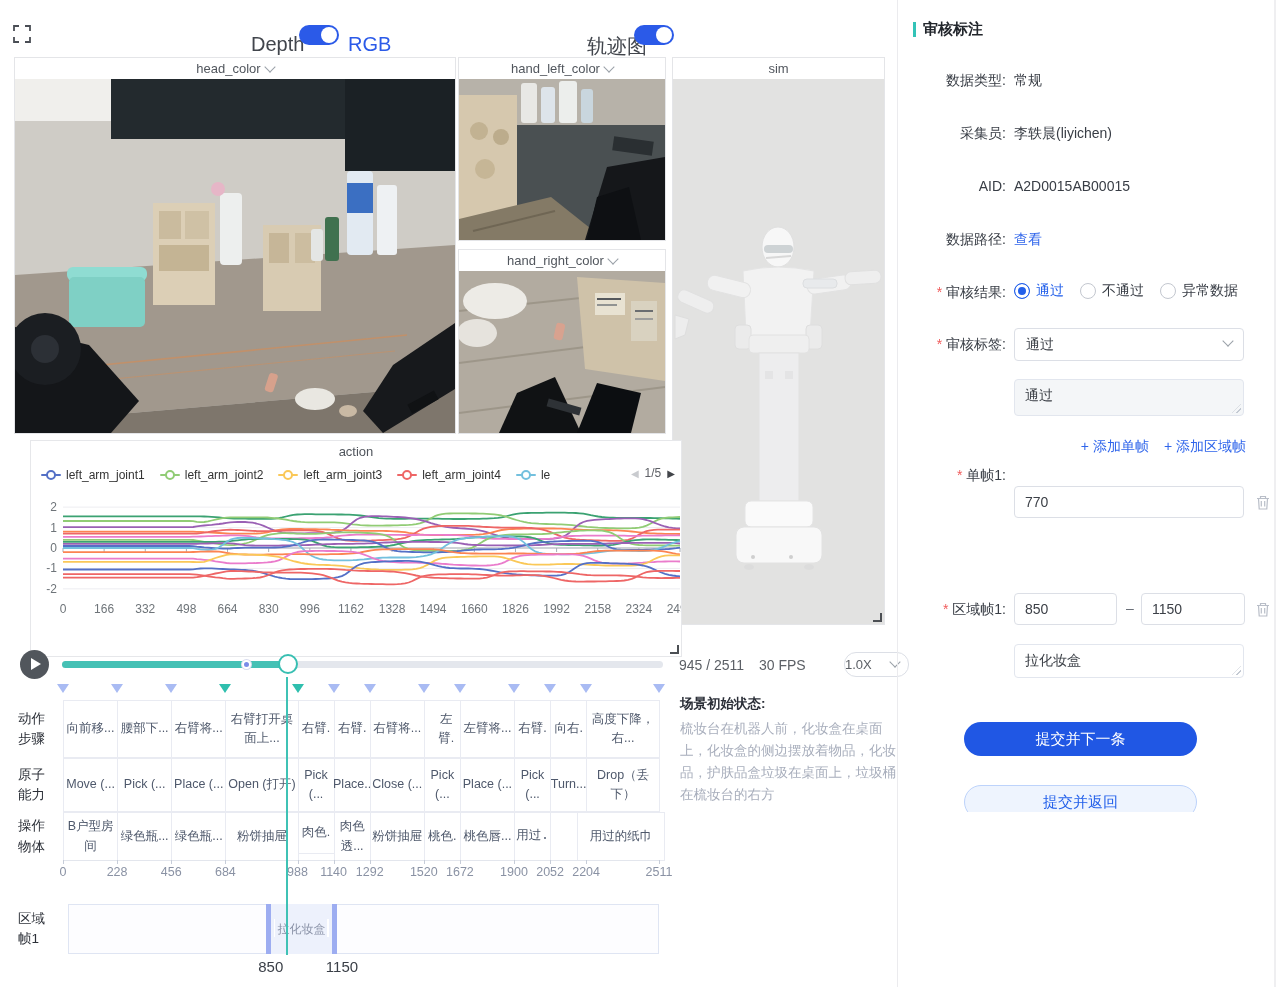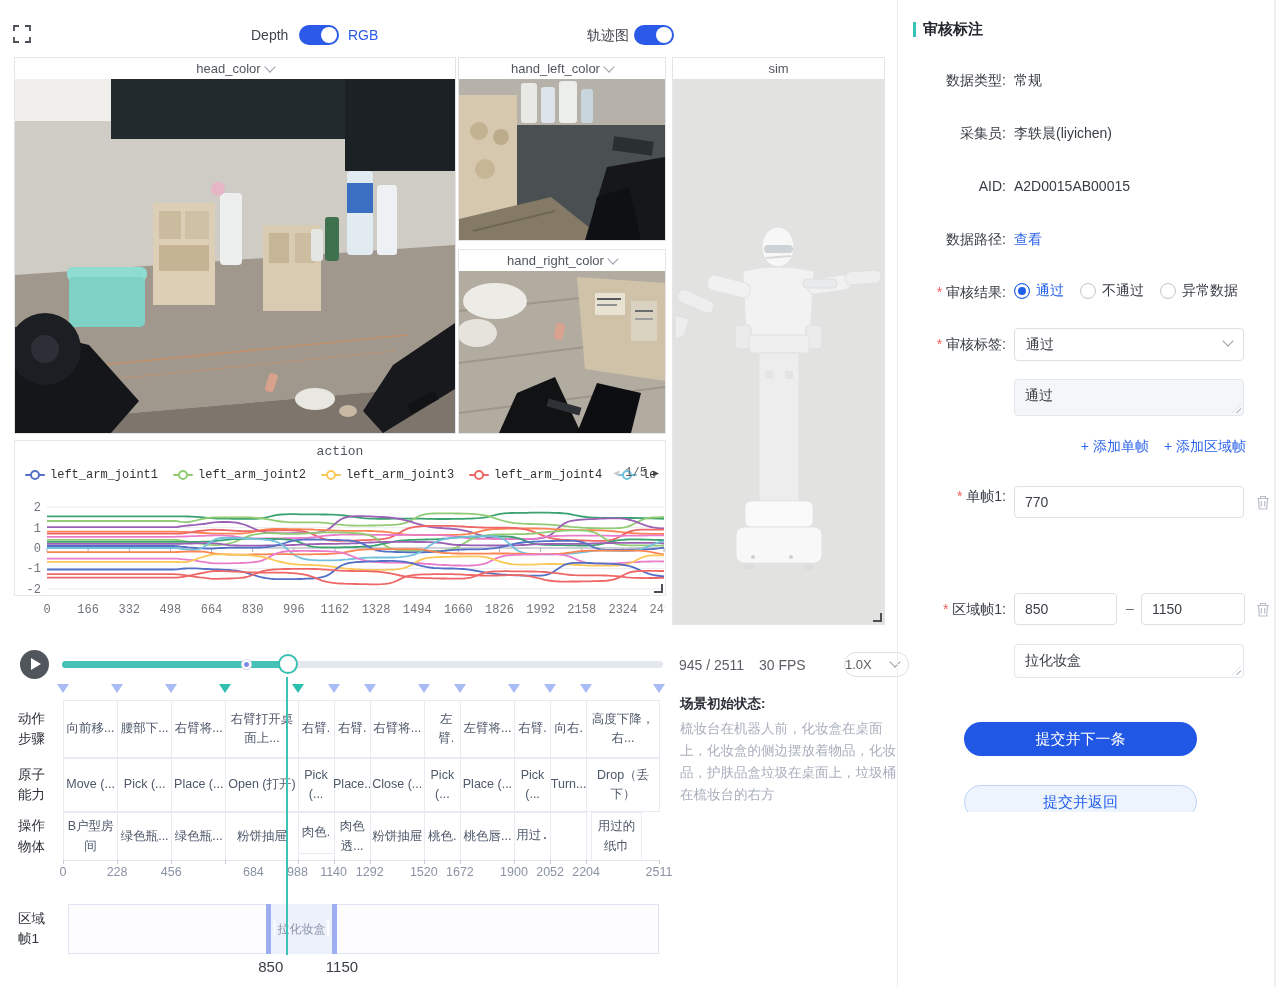"Depth" .tb-label { font-size: 14px -> 20px; top: 27px -> 33px }
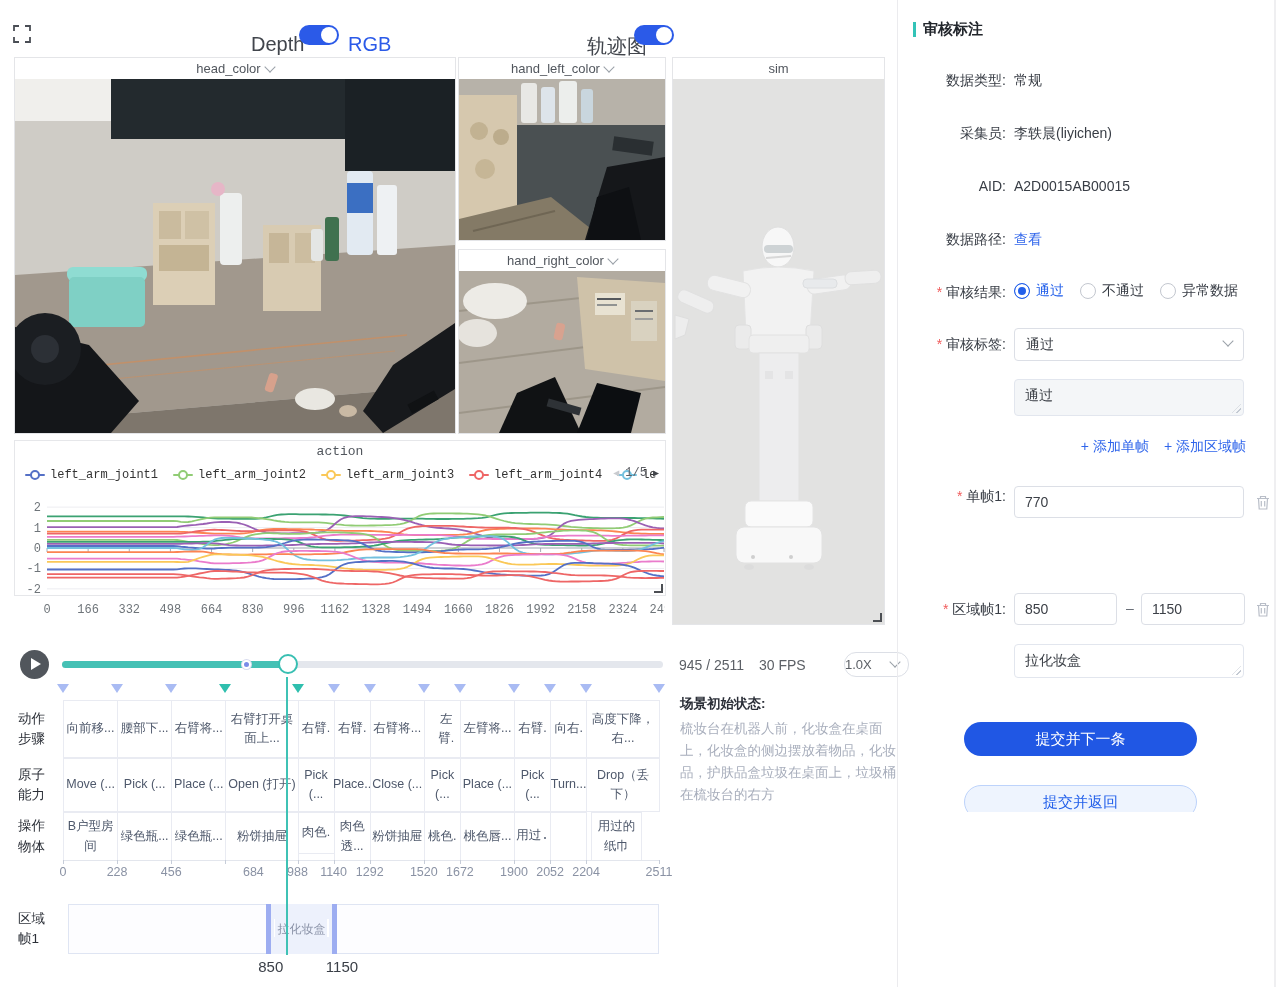"action" .chart-panel { font-family: Liberation Mono, monospace -> none; height: 156px -> 217px; left: 14px -> 30px }
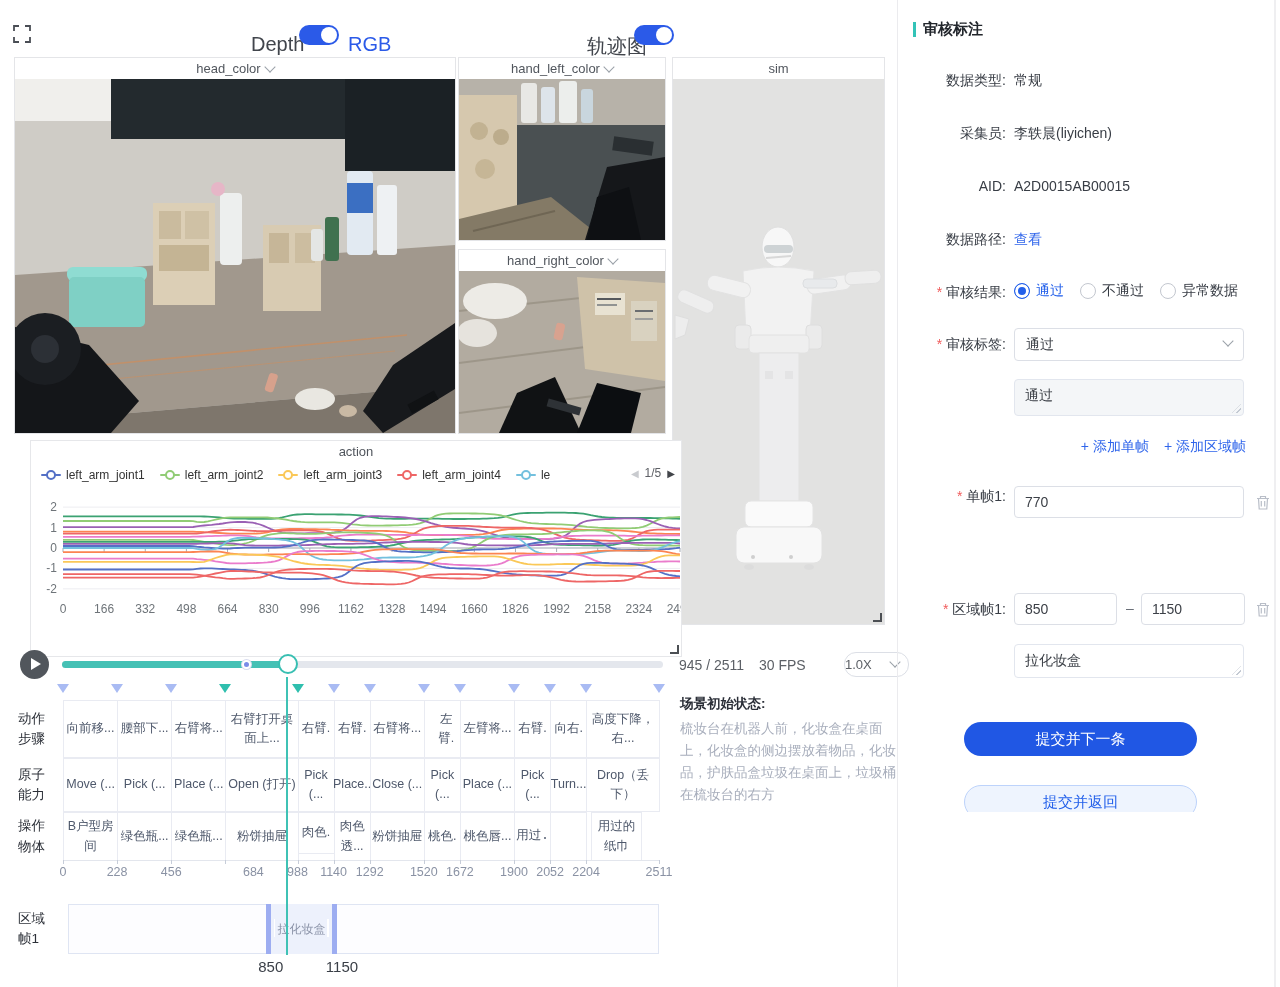"单帧1:" span.rp-label { top: 488px -> 467px }
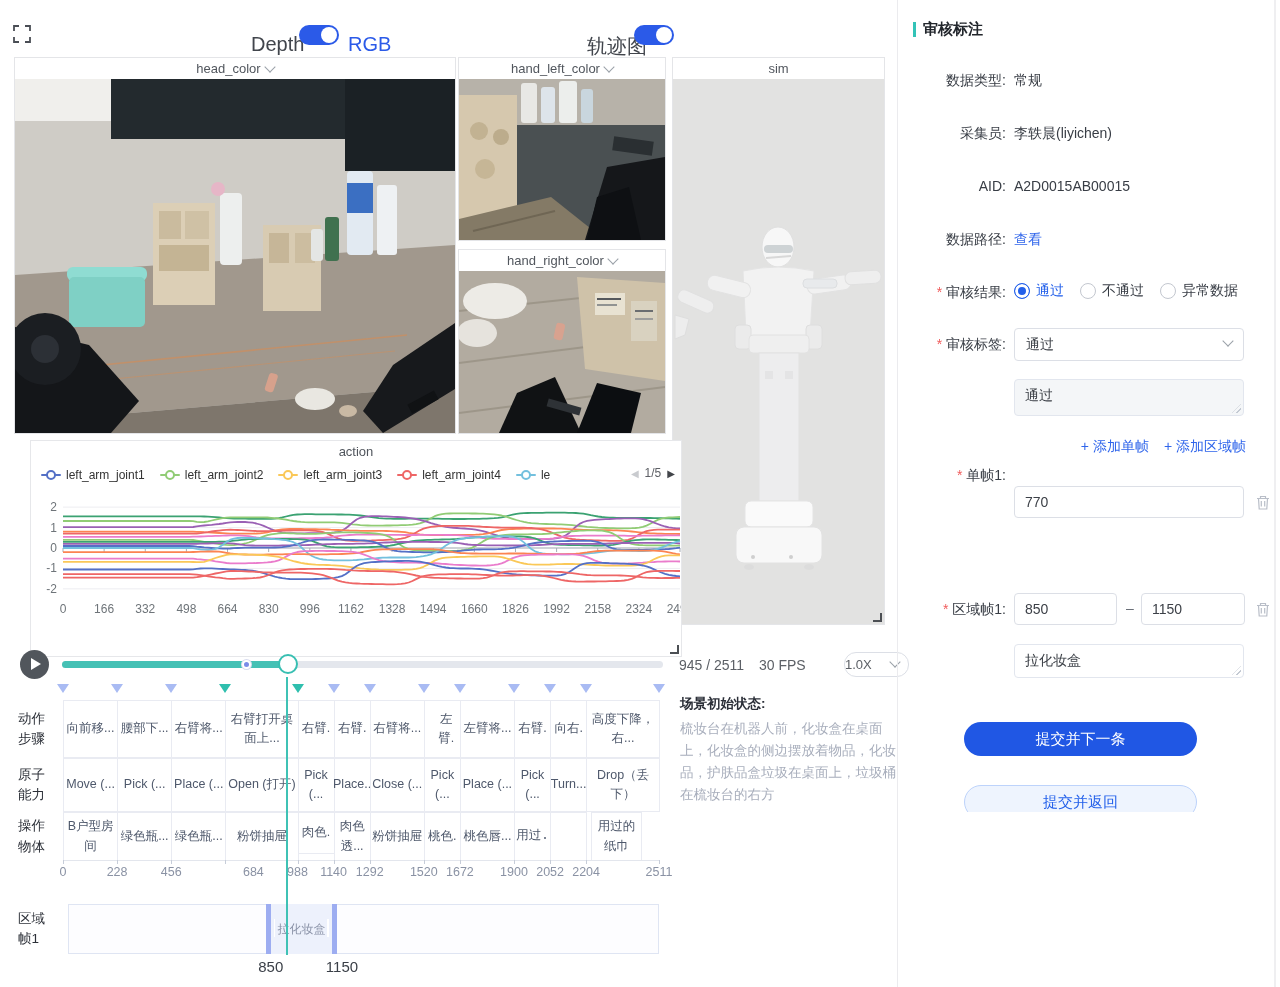"用过的纸巾" div.cell { left: 591px -> 577px; width: 51px -> 88px }
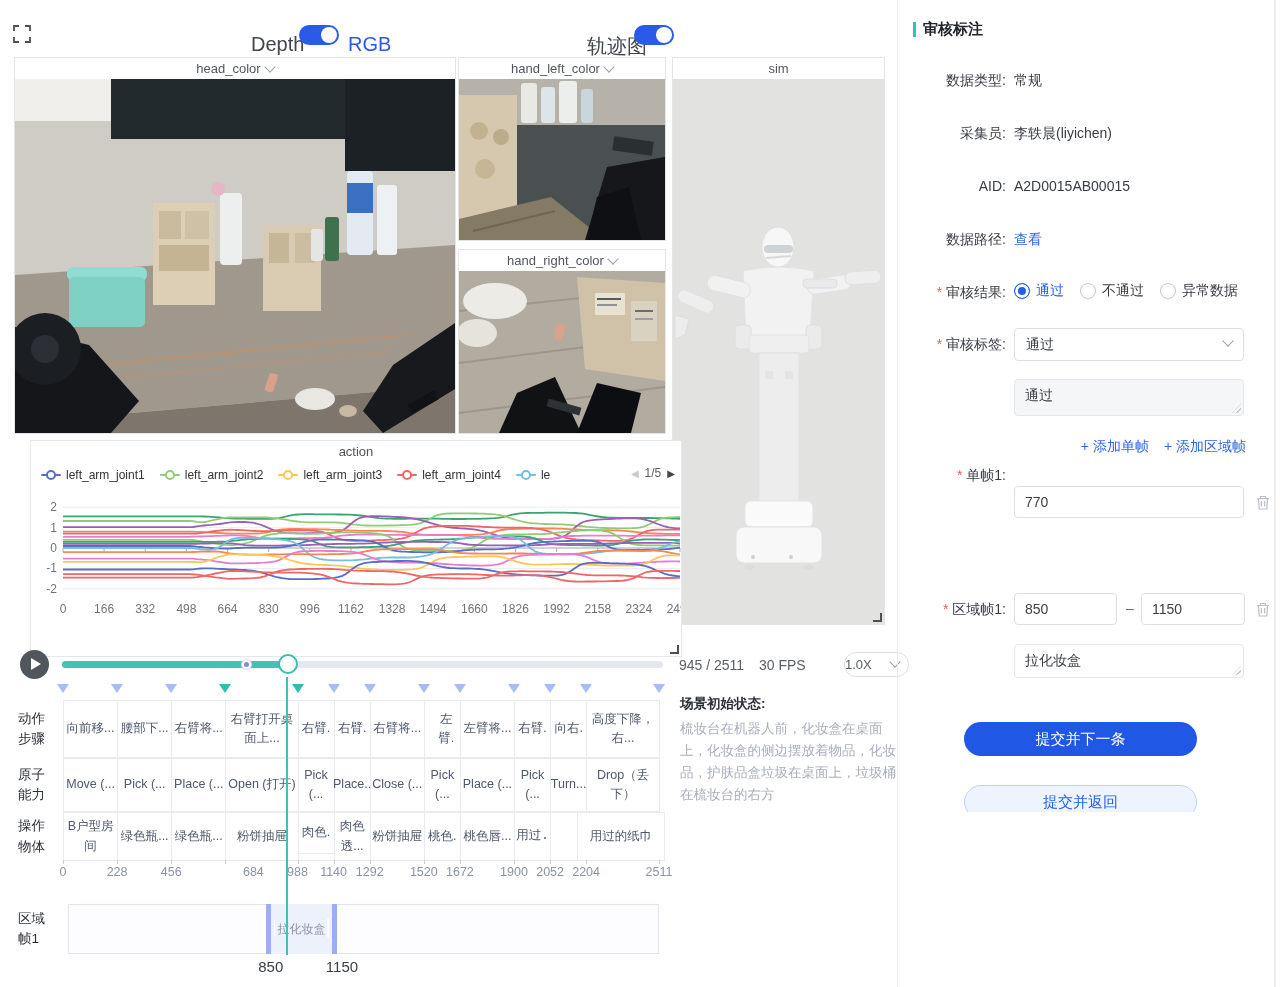"684" div.axis-num { margin-left: 28px -> none }
